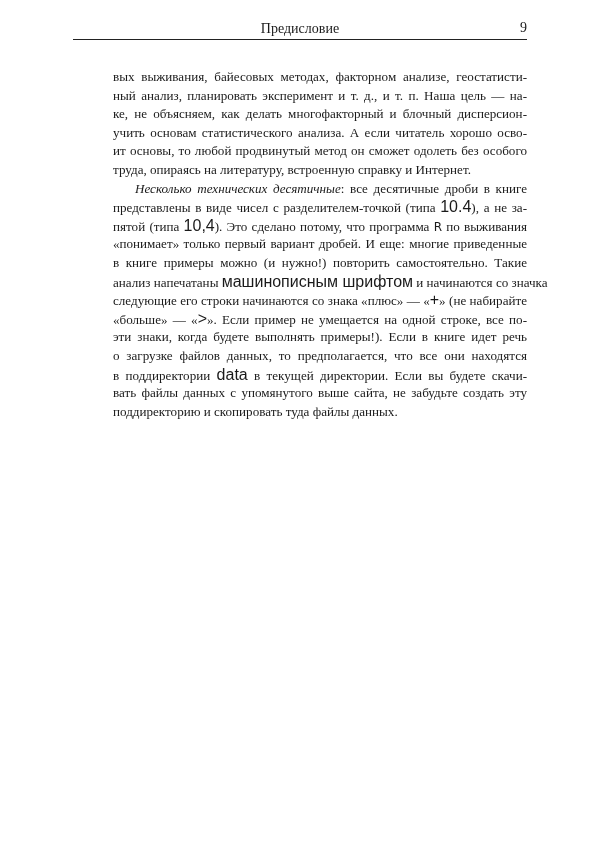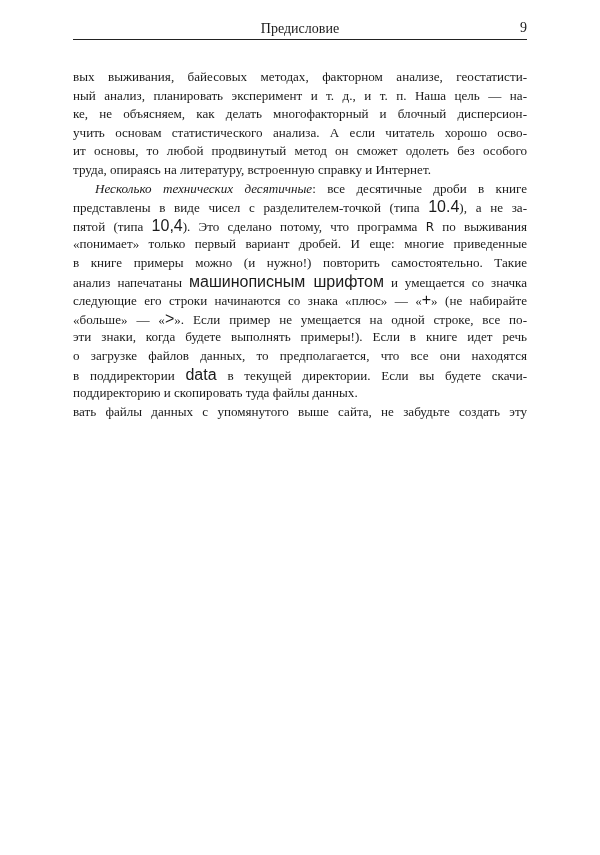"вых выживания, байесовых методах," .line { margin-left: none -> 40px }
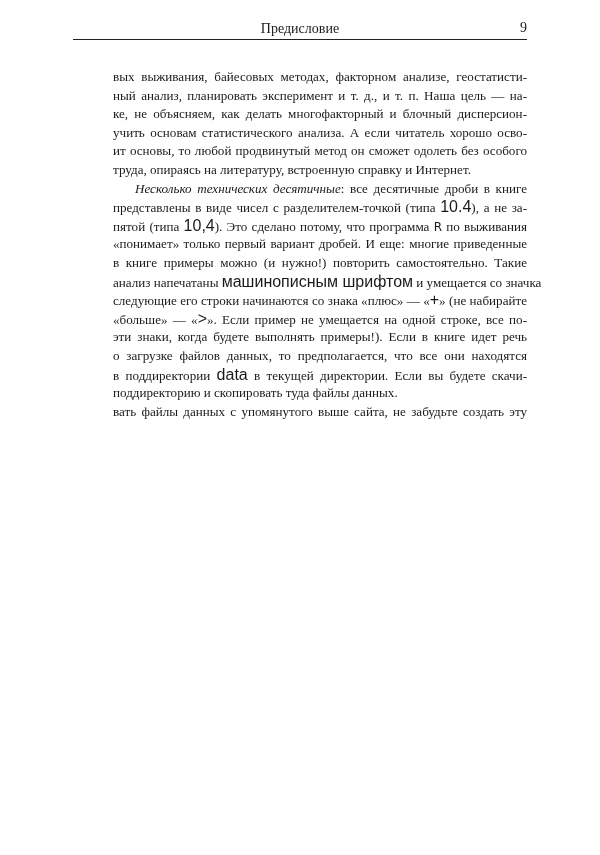"и умещается со значка" span { text: умещается -> начинаются }
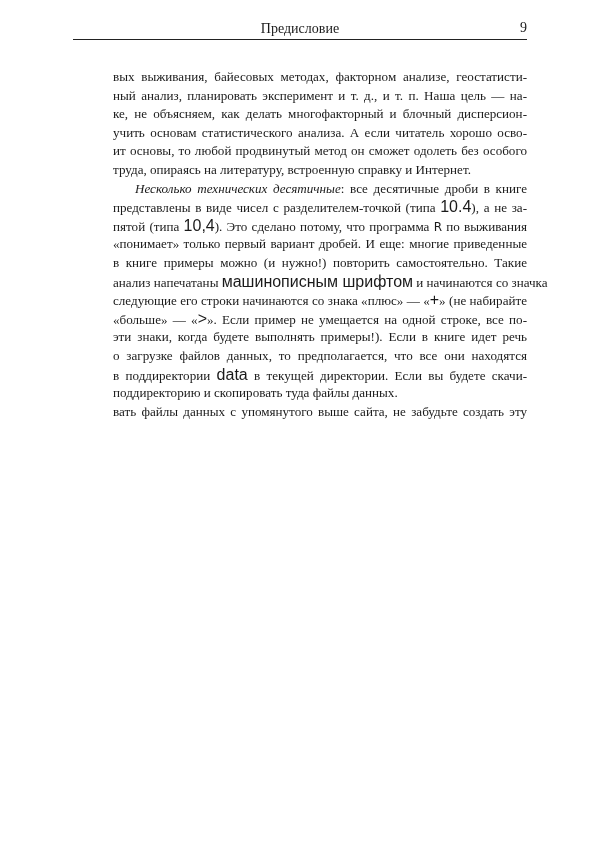"поддиректорию и скопировать туда файлы" span.line { order: before "вать файлы данных с упомянутого" -> after "вать файлы данных с упомянутого" }
